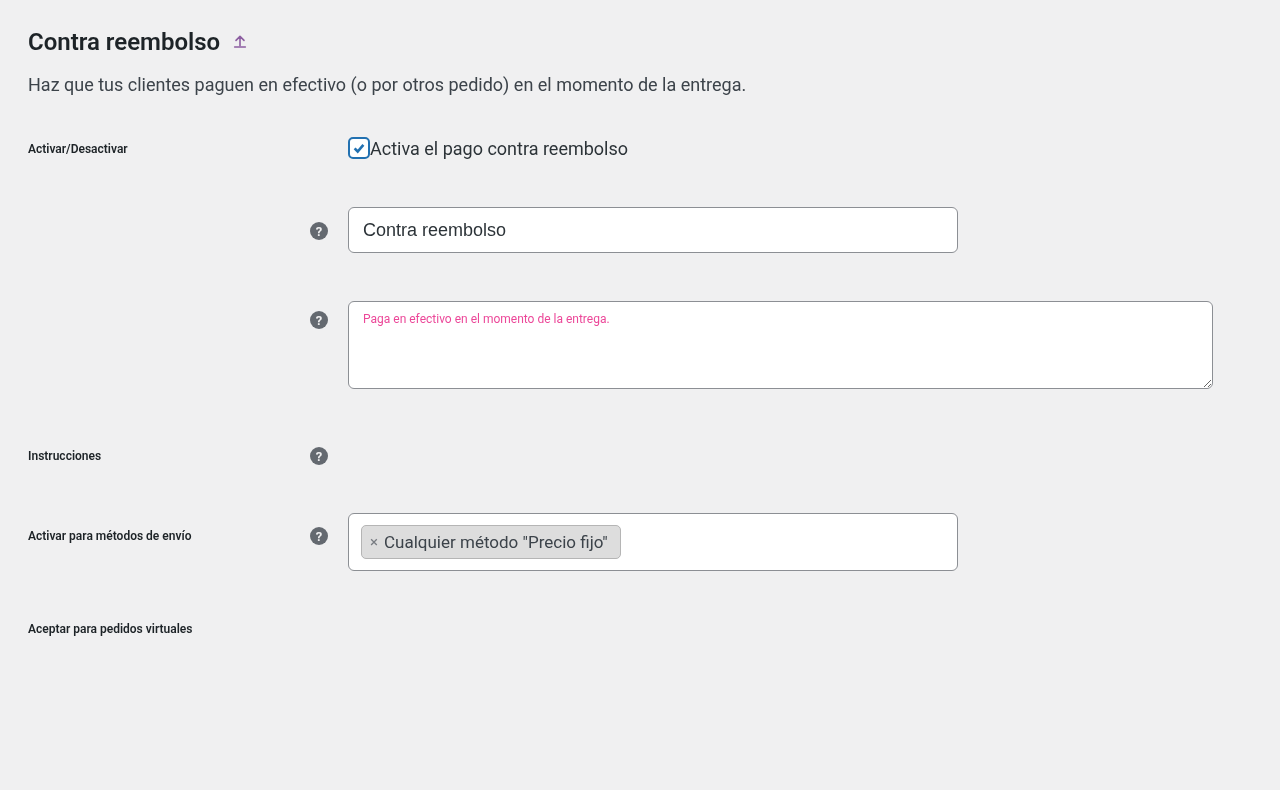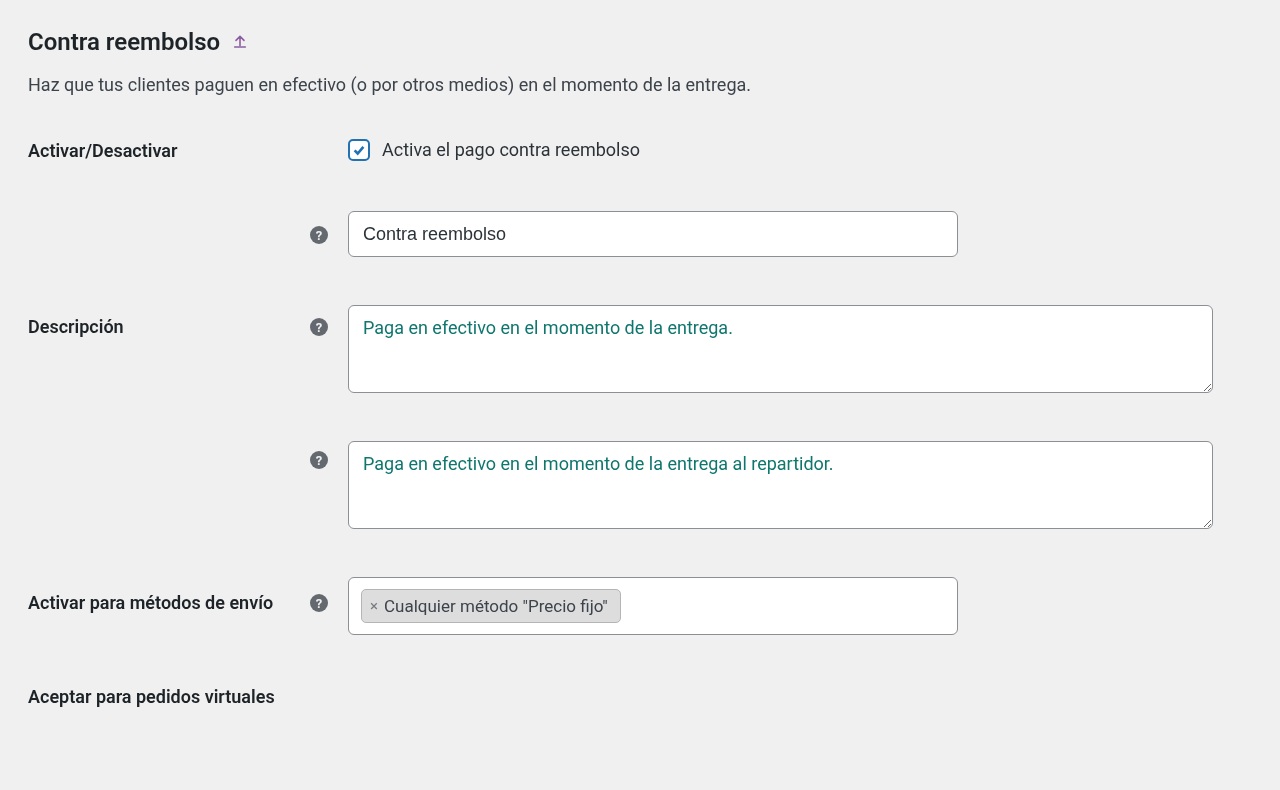"Haz que tus clientes paguen" p.intro { text: medios -> pedido }
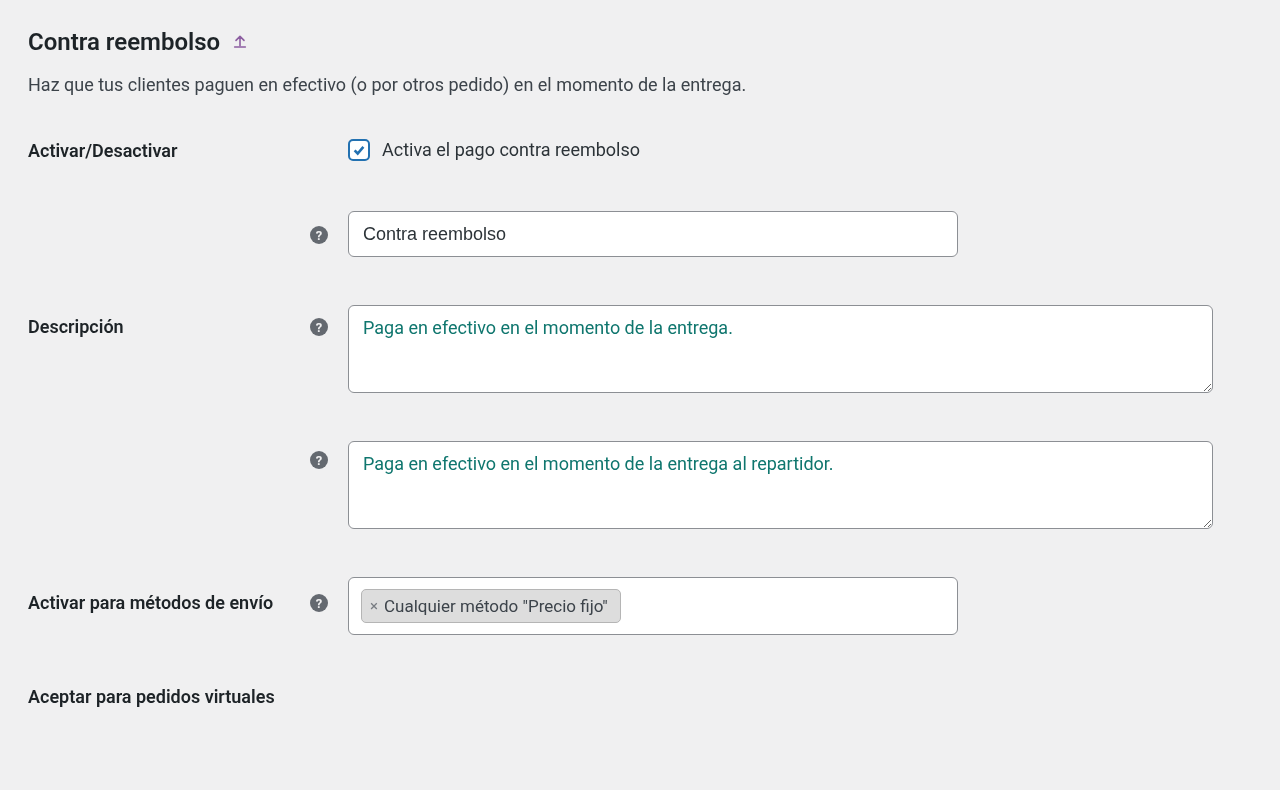"Activar/Desactivar" .label-col label { font-size: 18px -> 12px }
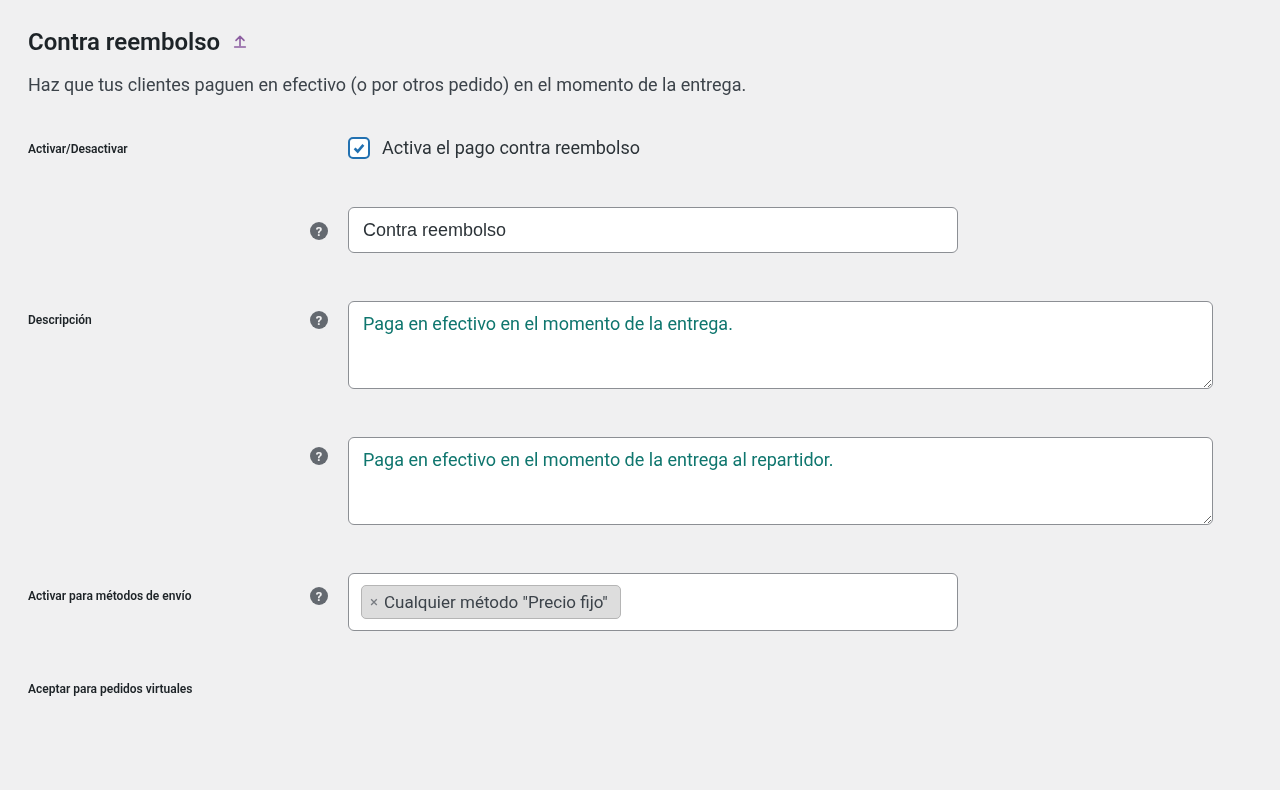"Activa el pago contra reembolso" .field-col { align-items: flex-start -> center; gap: 12px -> 0 }
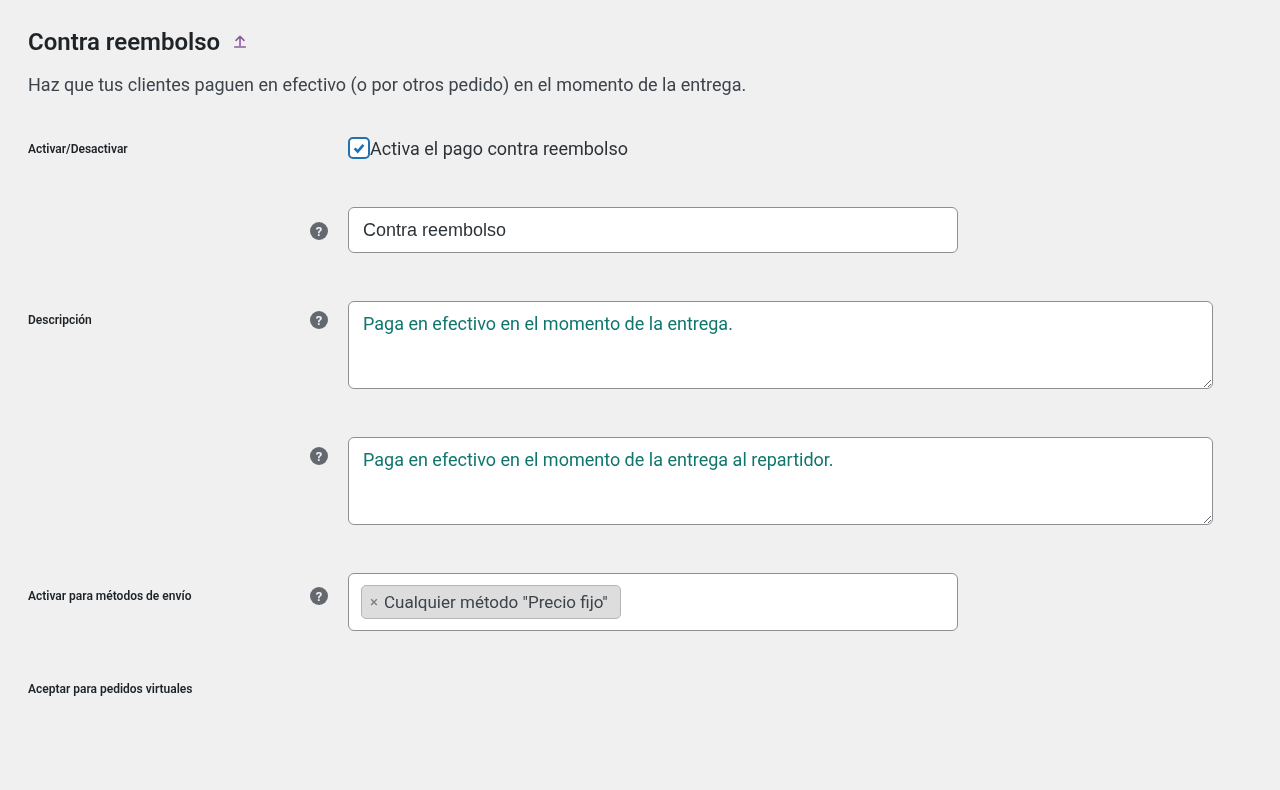"Descripción" label { html: <label>Descripción</label> -> none }
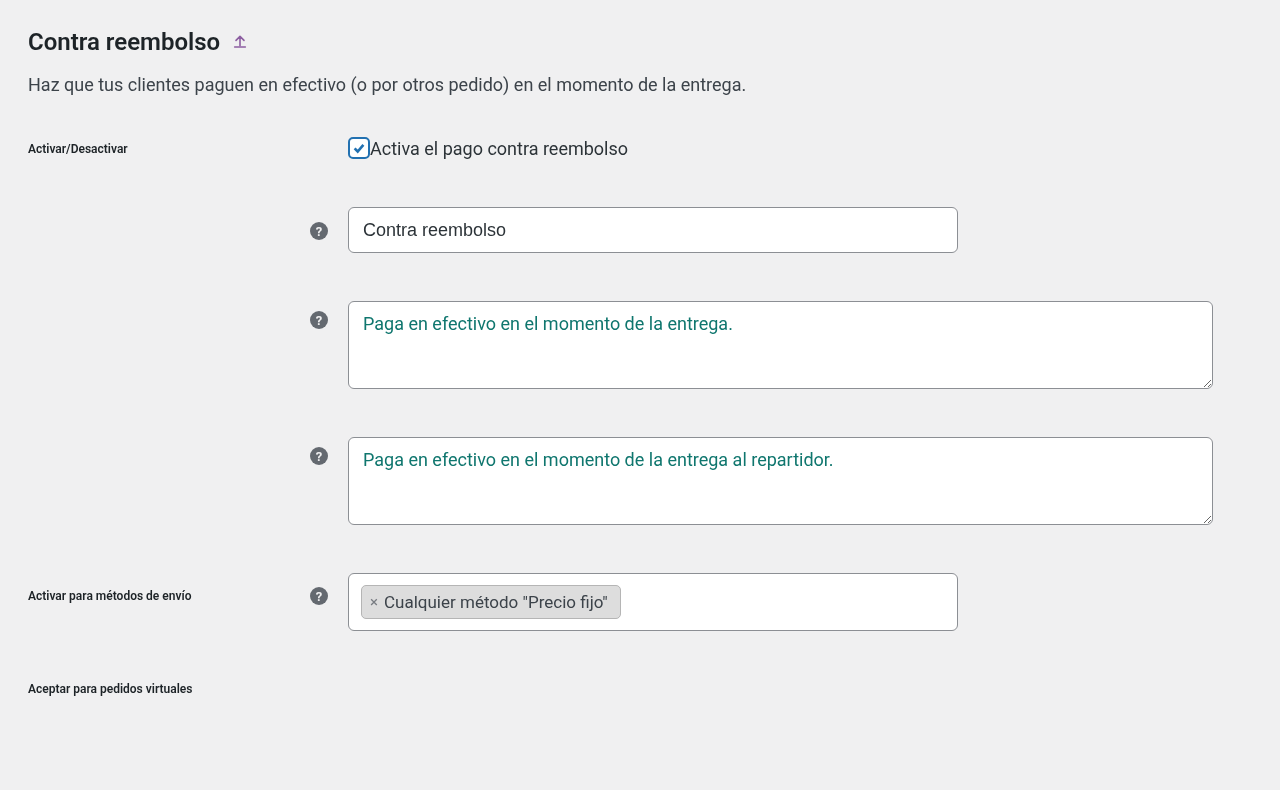"Paga en efectivo en el" .textarea { color: #0f766e -> #ec4899; font-size: 18px -> 12px }
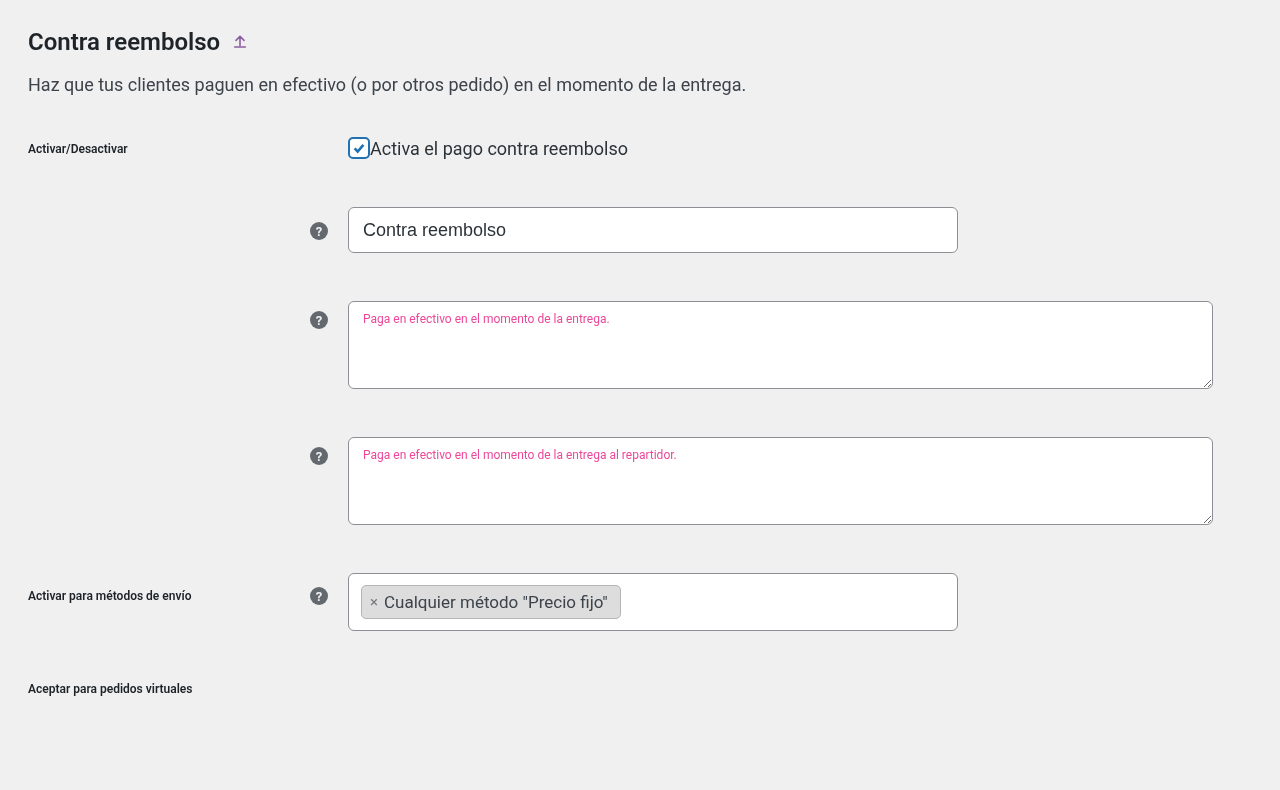"Instrucciones" label { html: none -> <label>Instrucciones</label> }
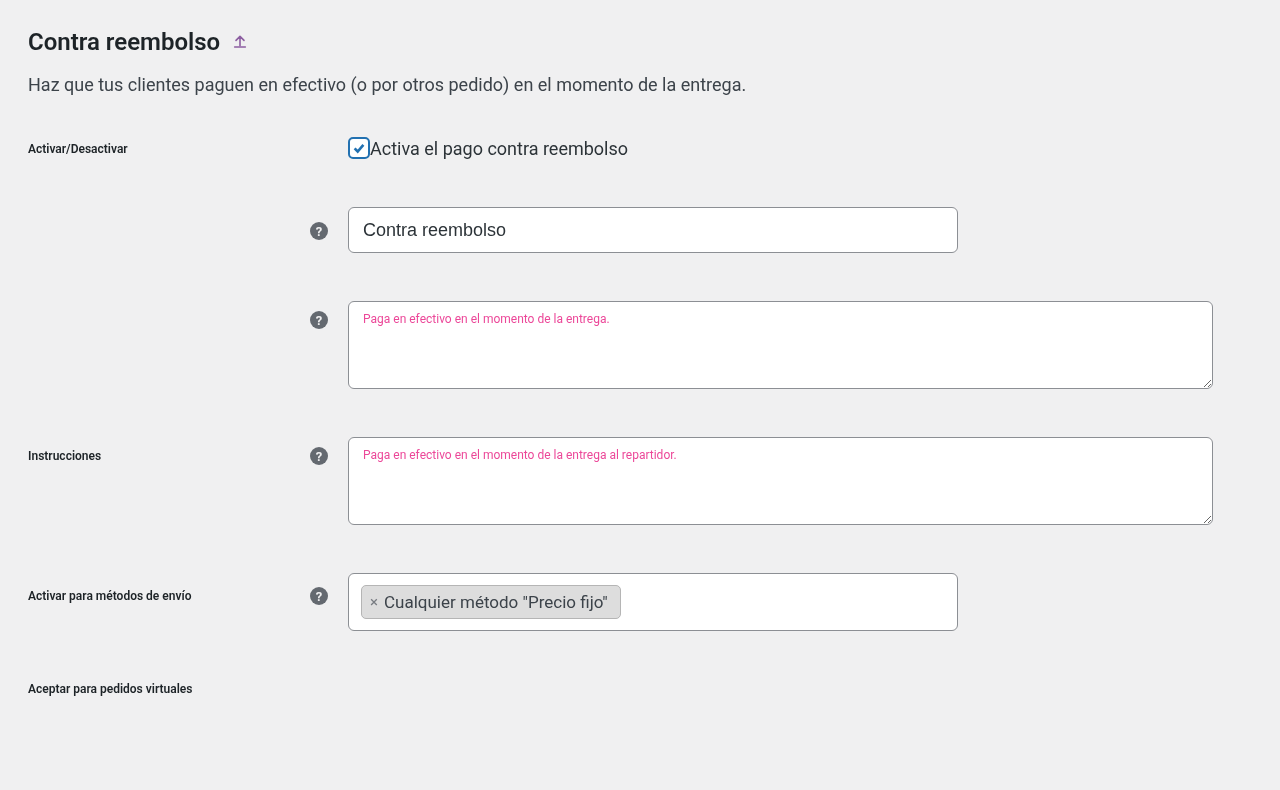"Paga en efectivo en el momento de la entrega" div.field-col { html: <div> <textarea>Paga en efectivo en el momento de la entrega al repartidor.</textarea> </div> -> none }
